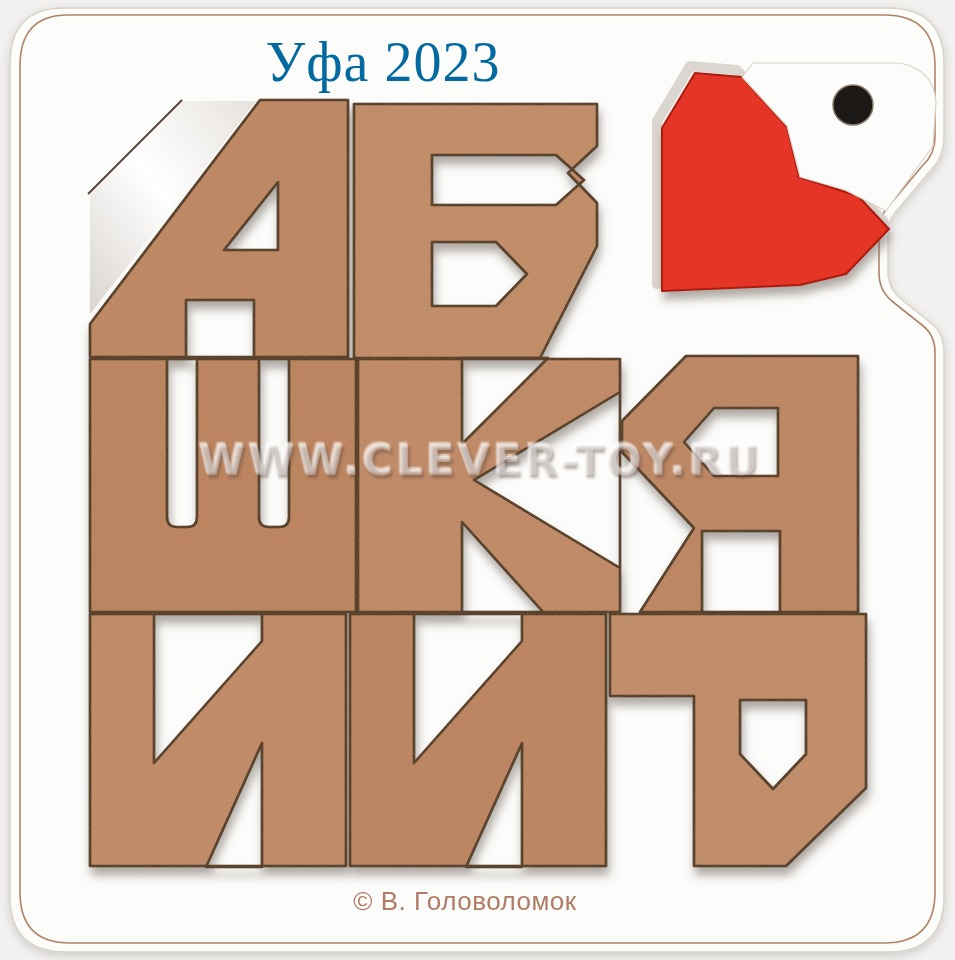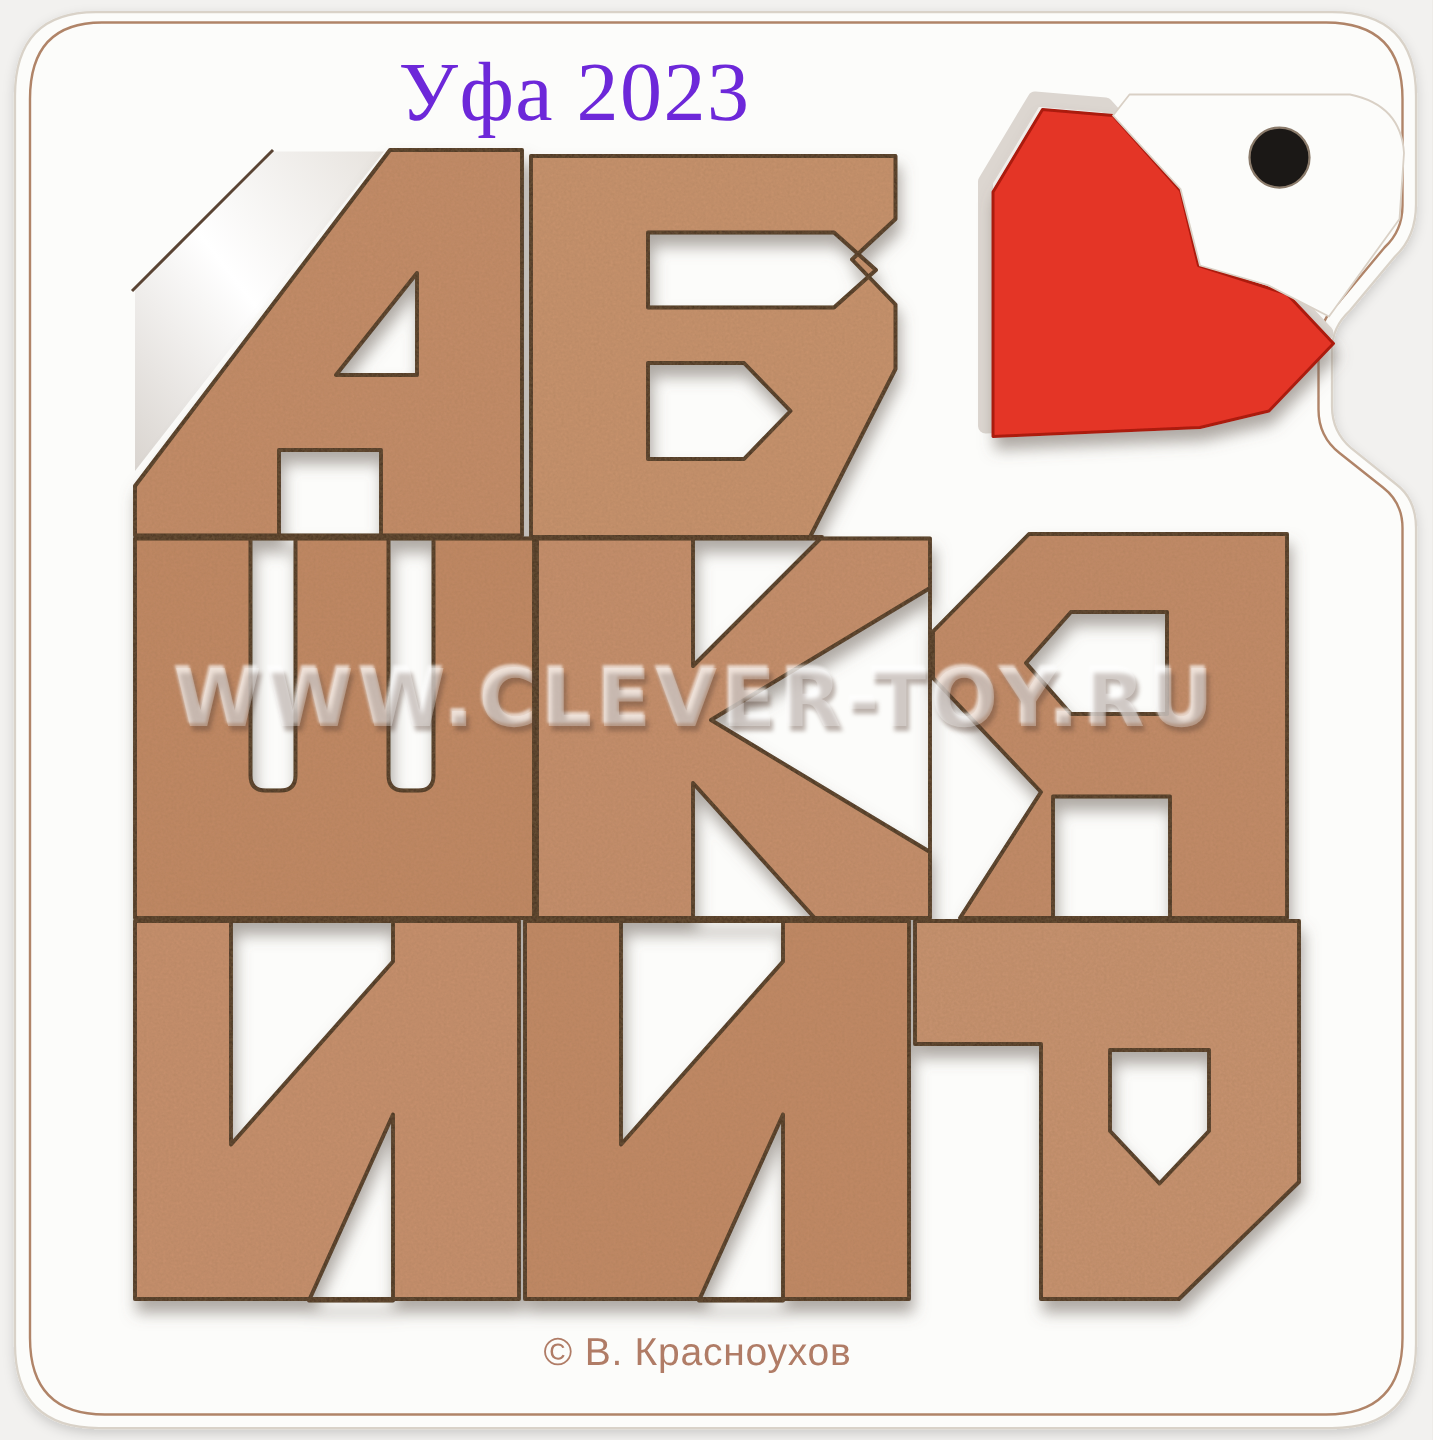"Уфа 2023" div.edition-label { color: #6d28d9 -> #0369a1 }
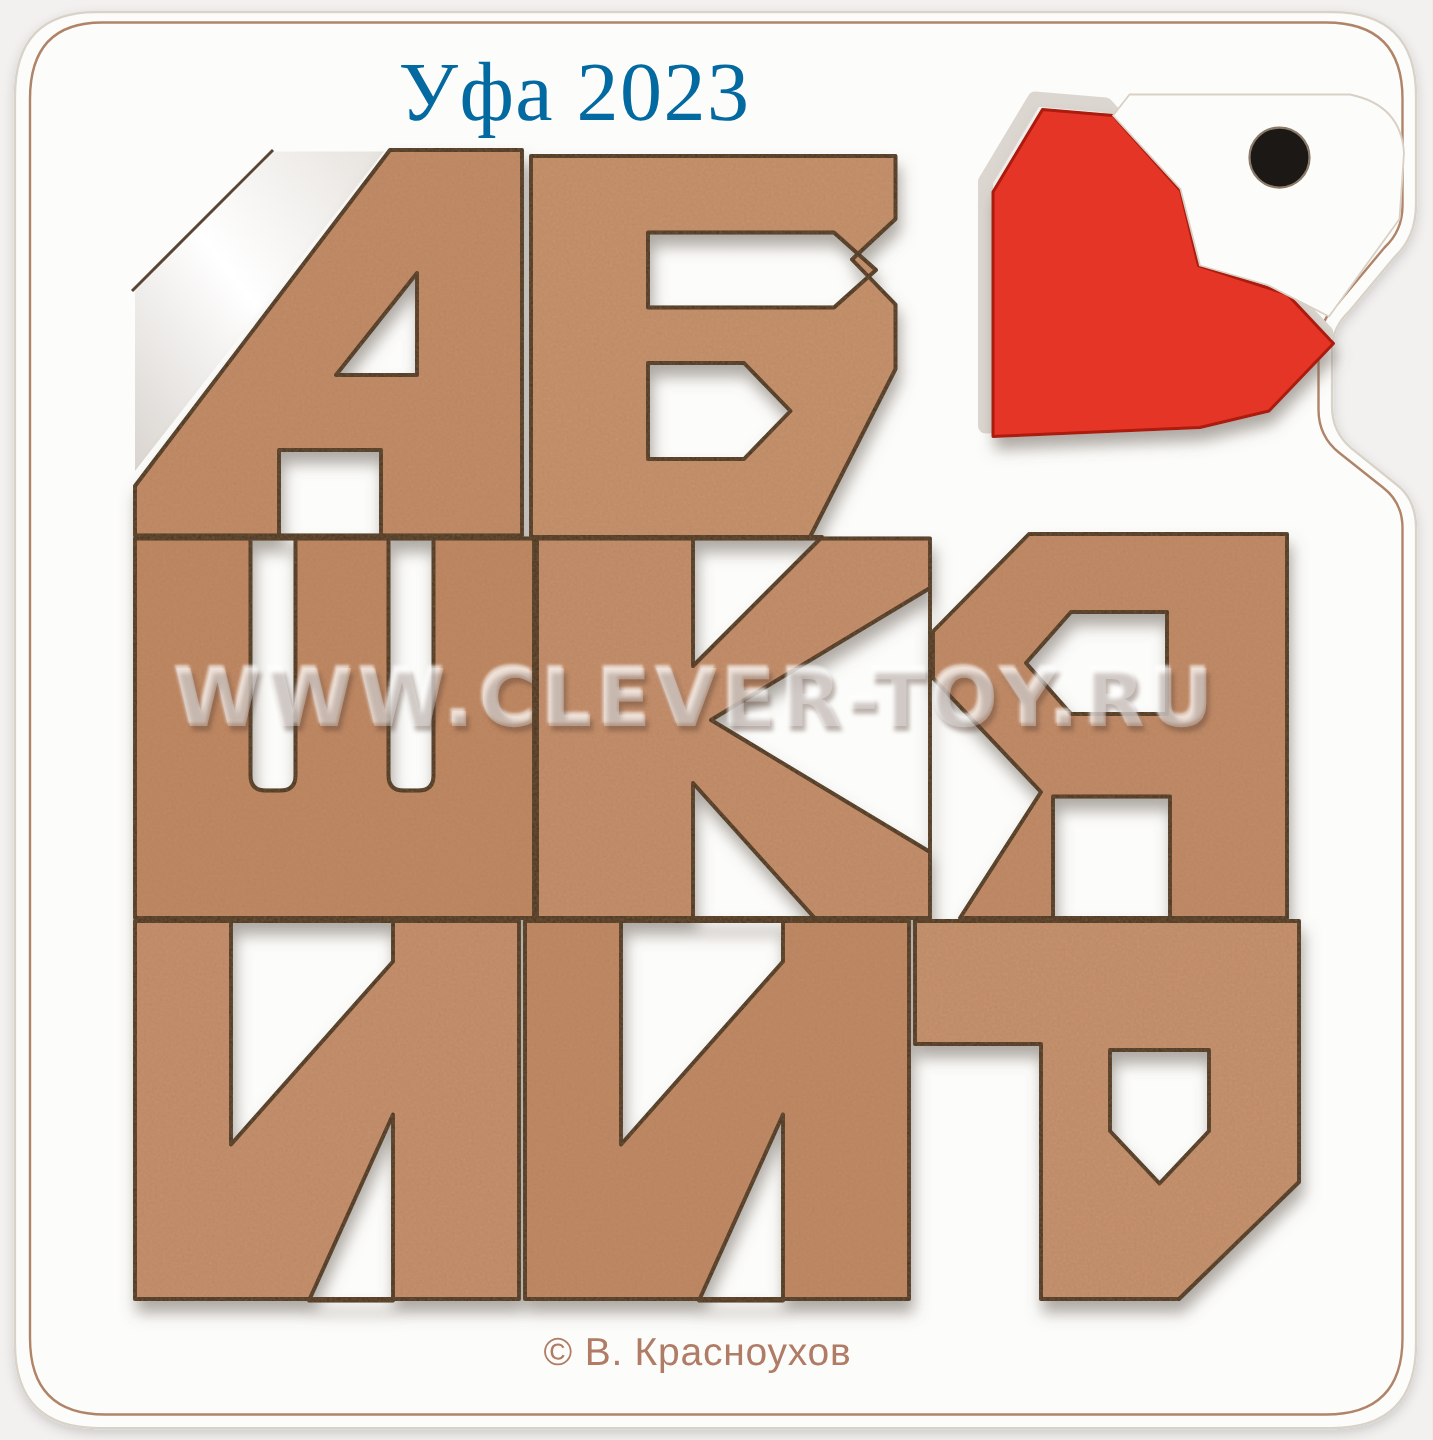"WWW.CLEVER-TOY.RU" .watermark { font-size: 53px -> 42px; left: 464px -> 480px }
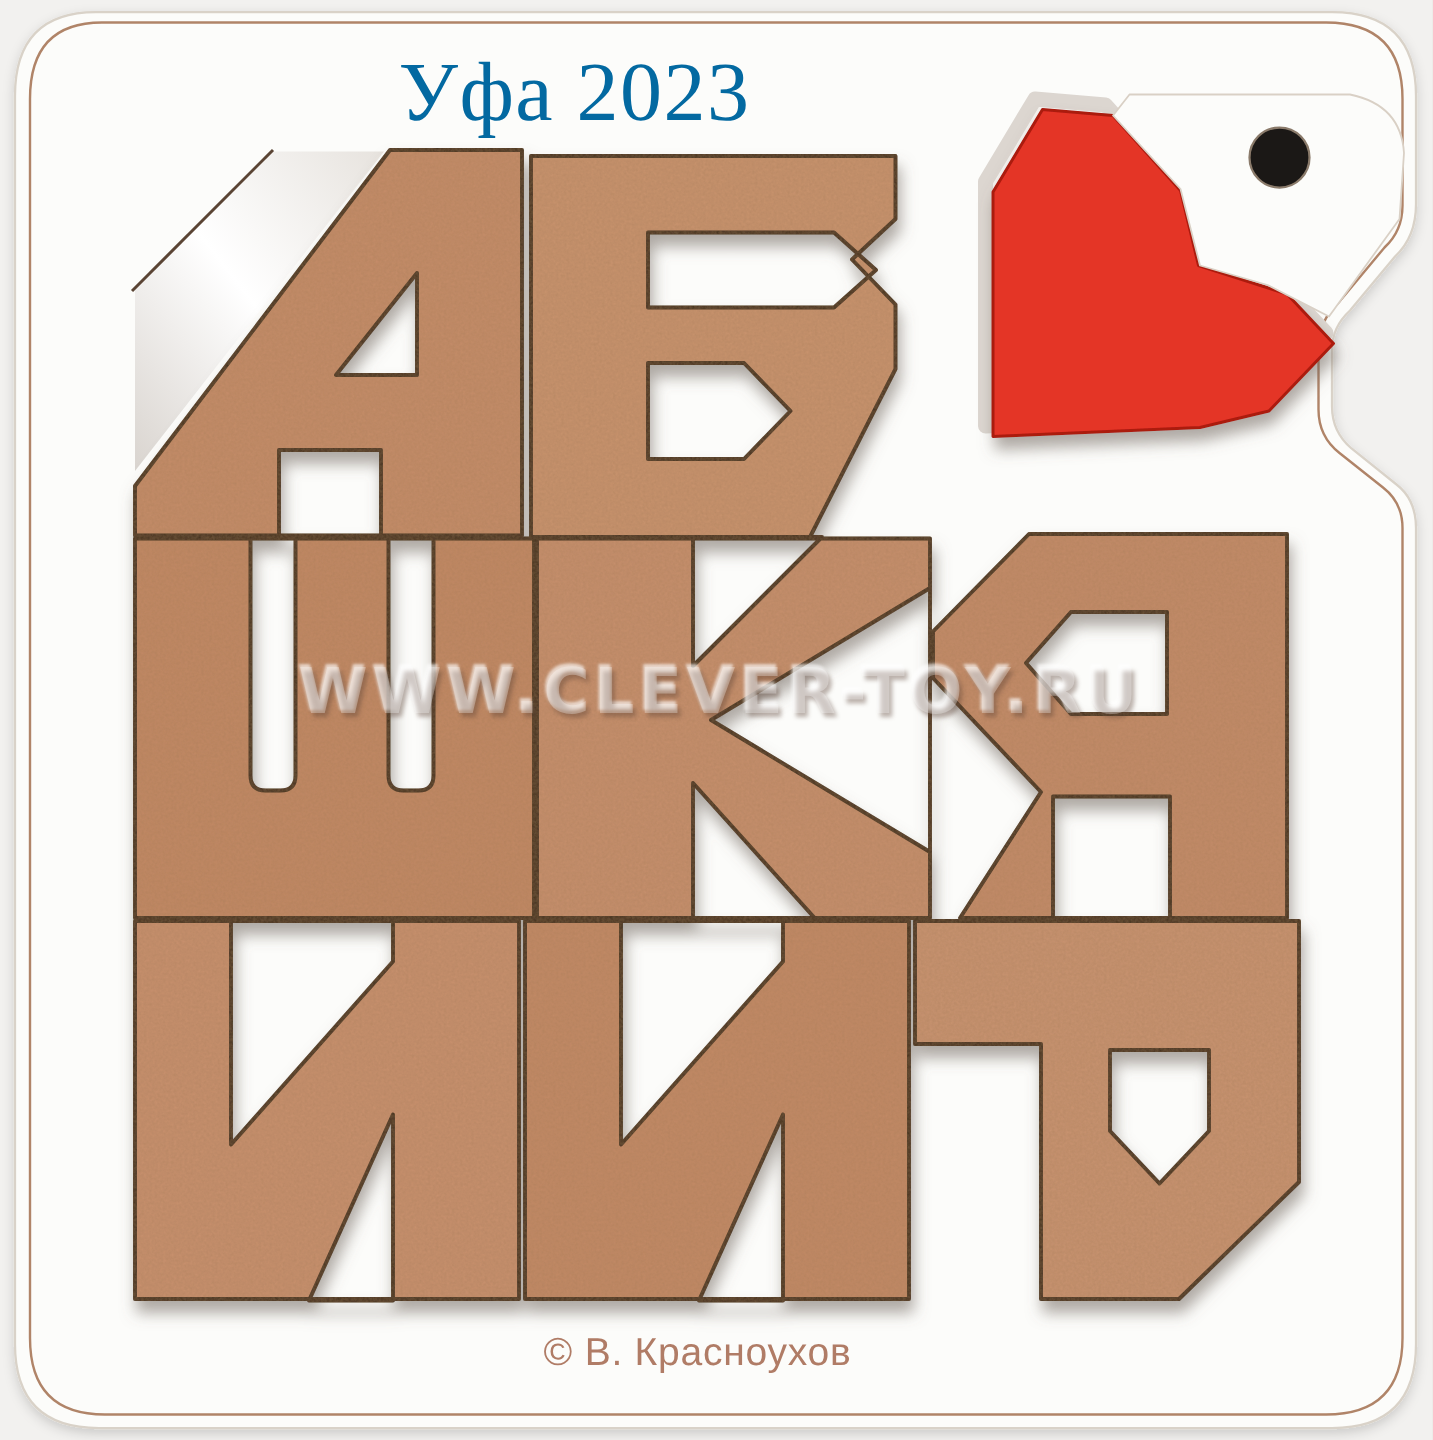"© В. Красноухов" span { text: Красноухов -> Головоломок }
